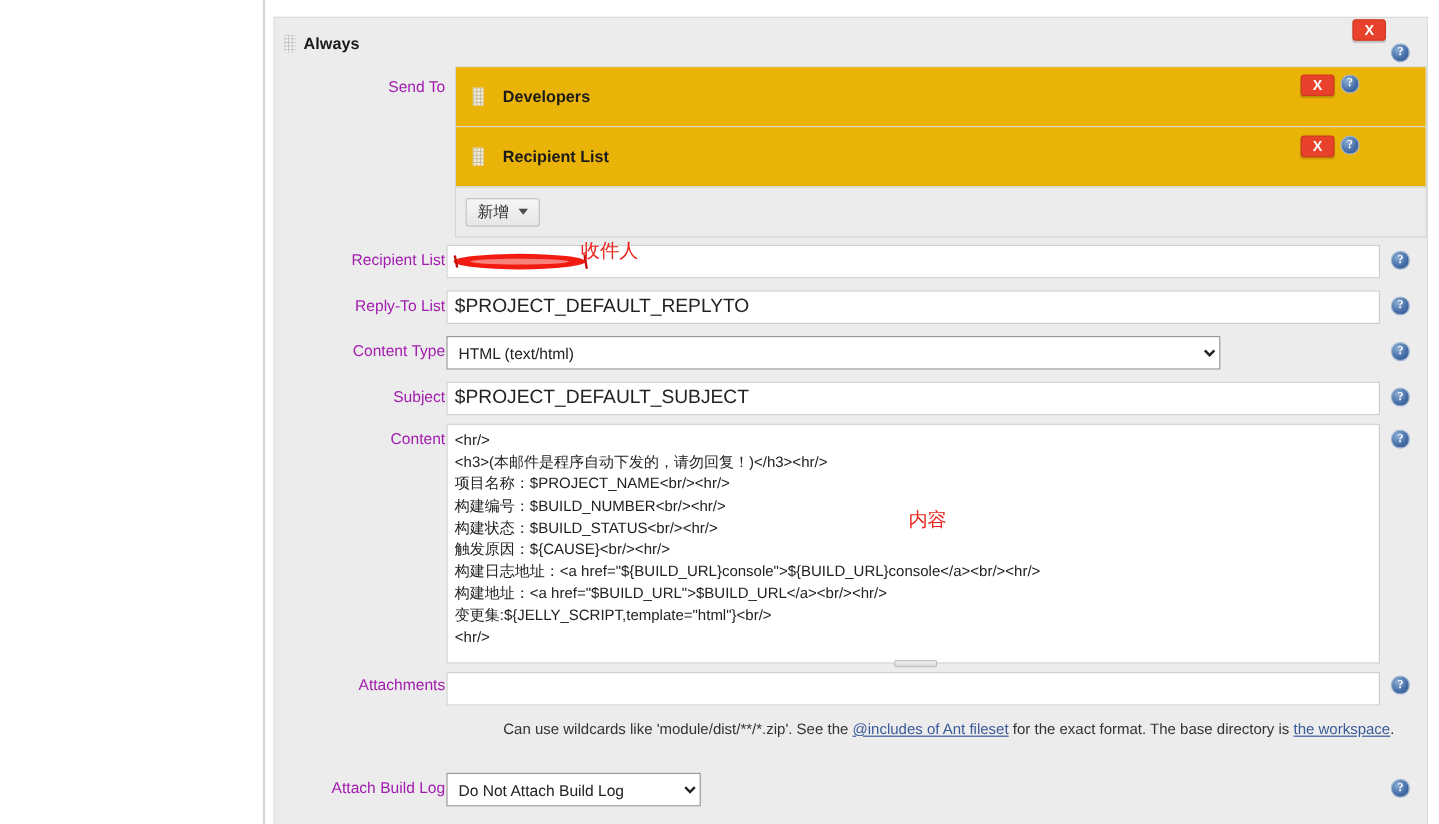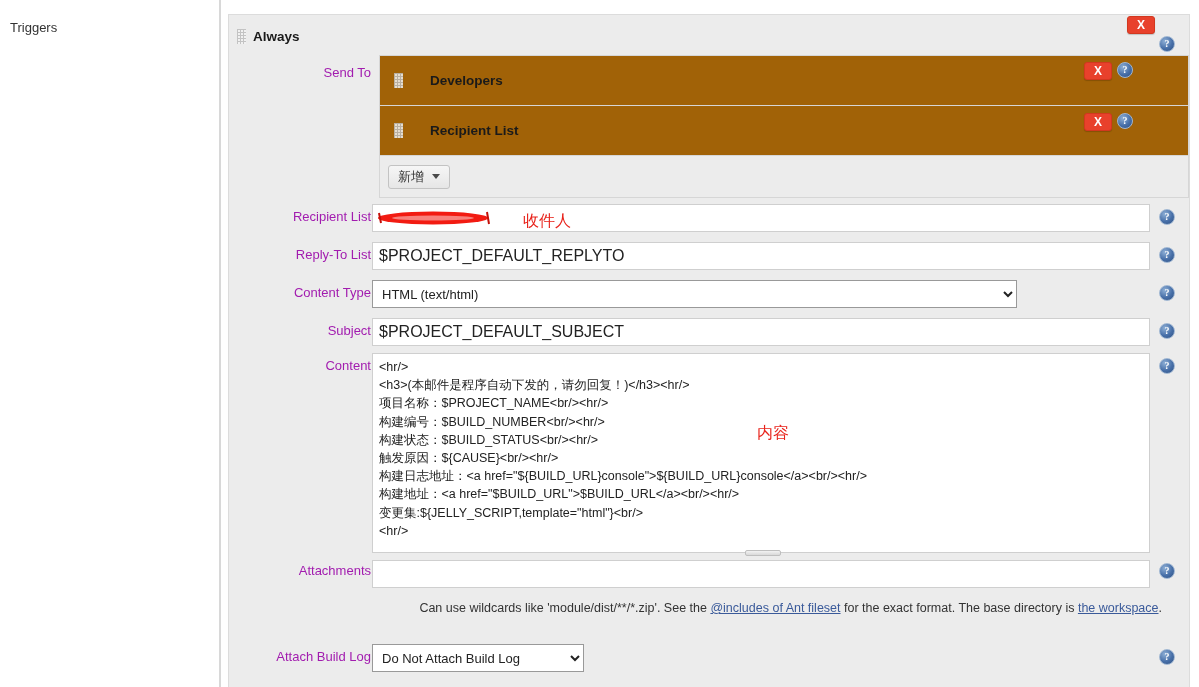"Triggers" div { html: <div> <div>Triggers</div> </div> -> none }
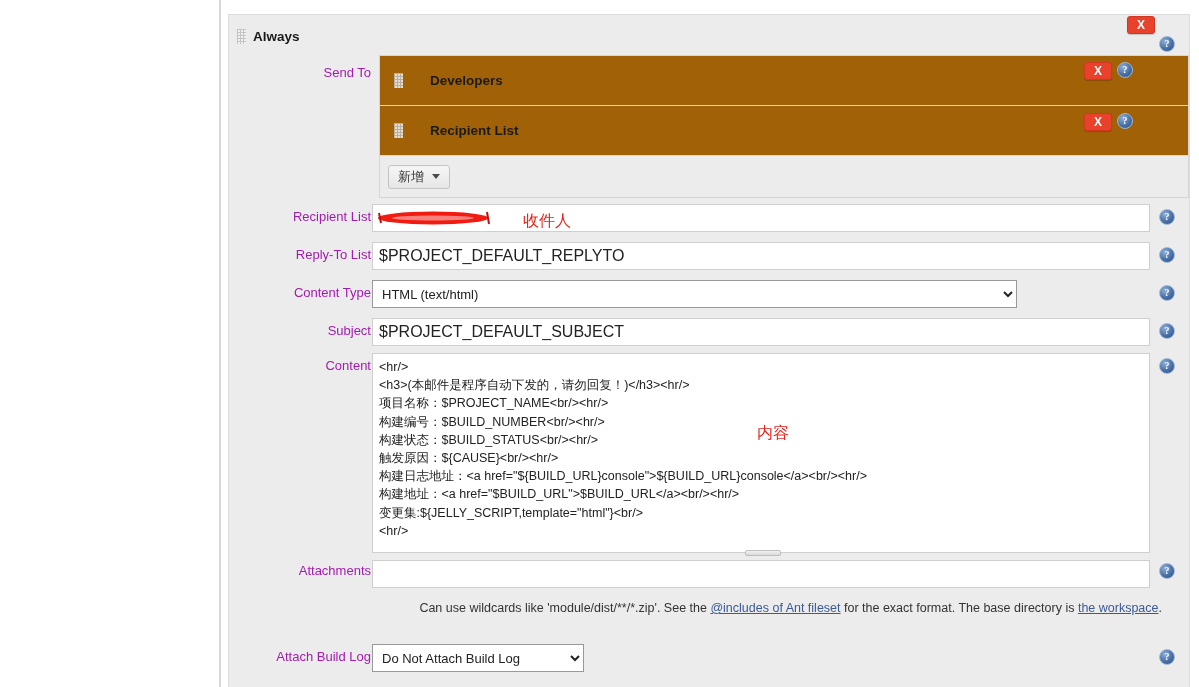"Developers" .sendto-item { background: #a16207 -> #eab308; gap: 27px -> 16px }
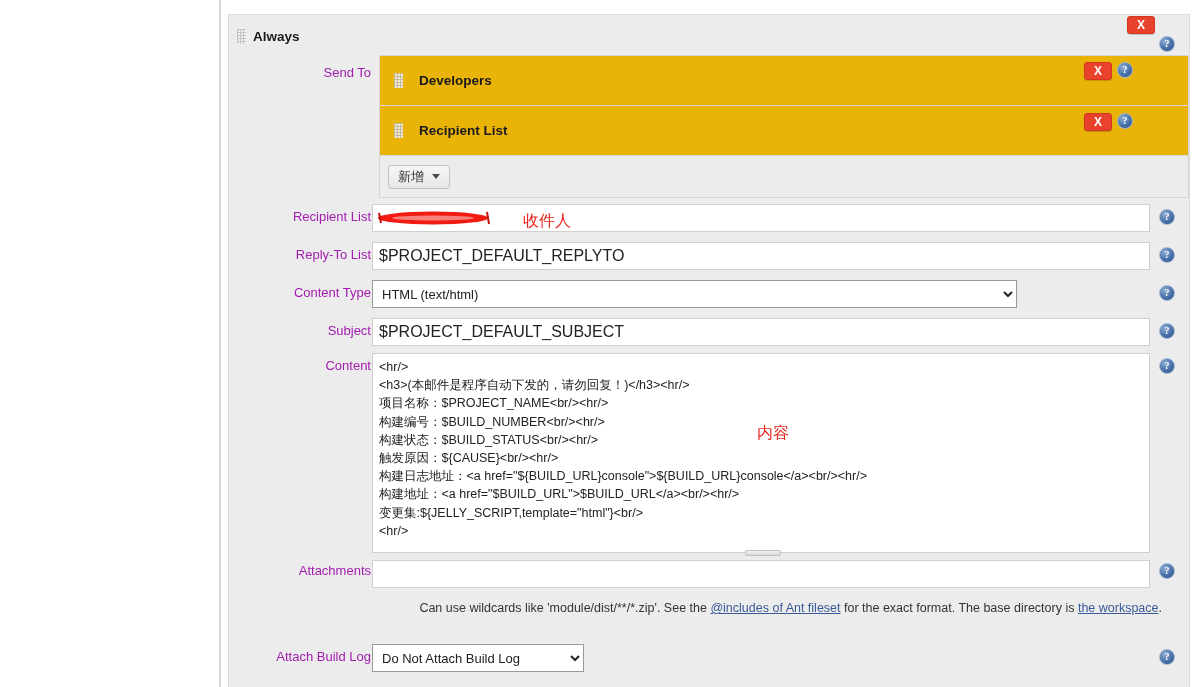"收件人" div.annot { margin-left: 39px -> none; top: 196px -> 184px }
